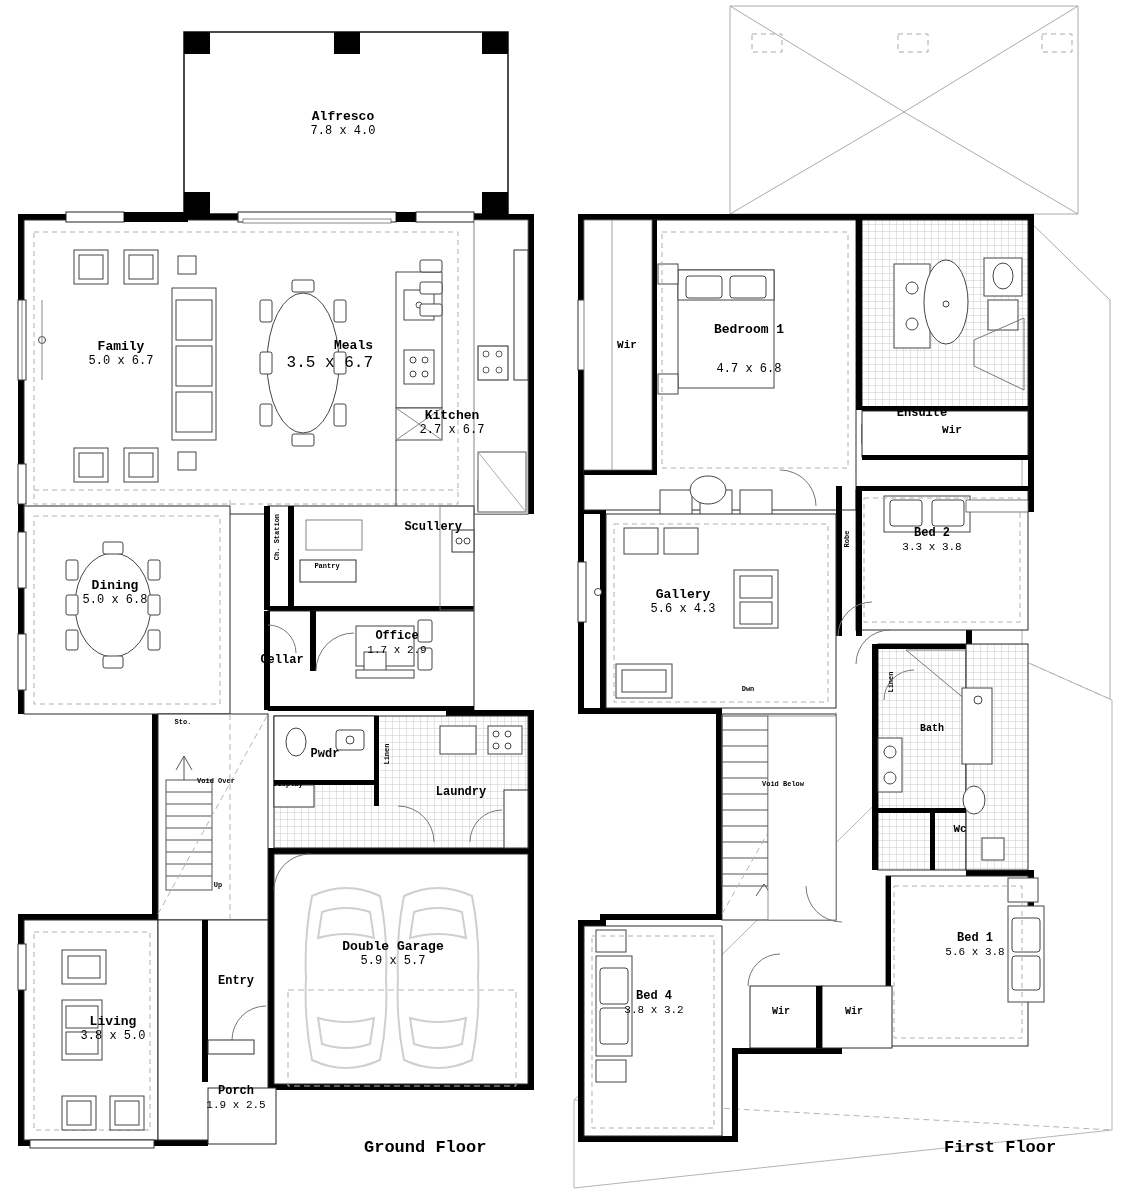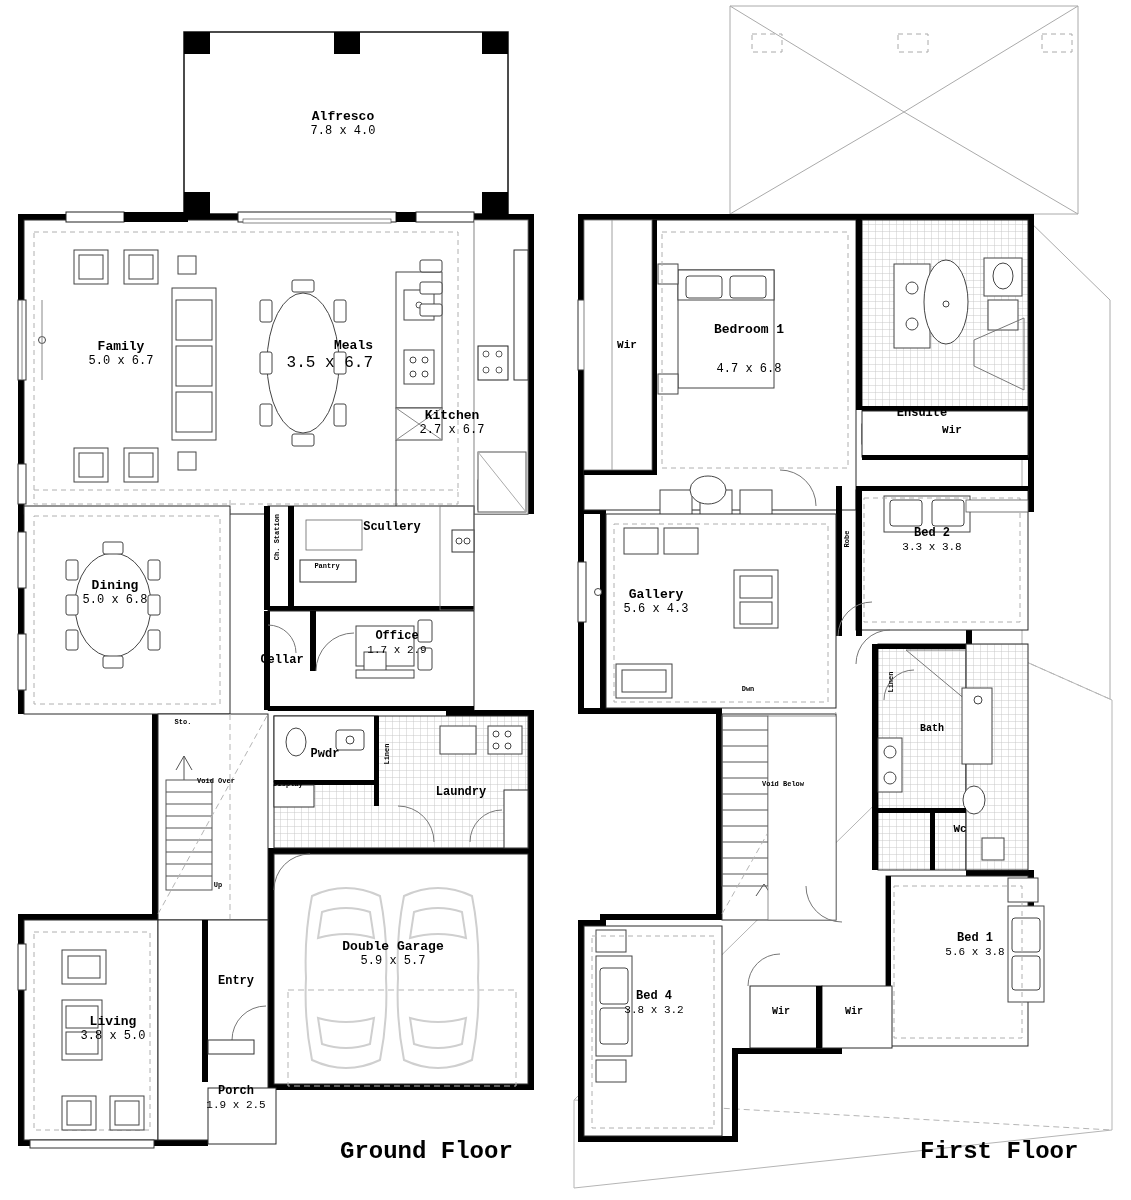"Scullery" div.lbl { text-align: none -> right }
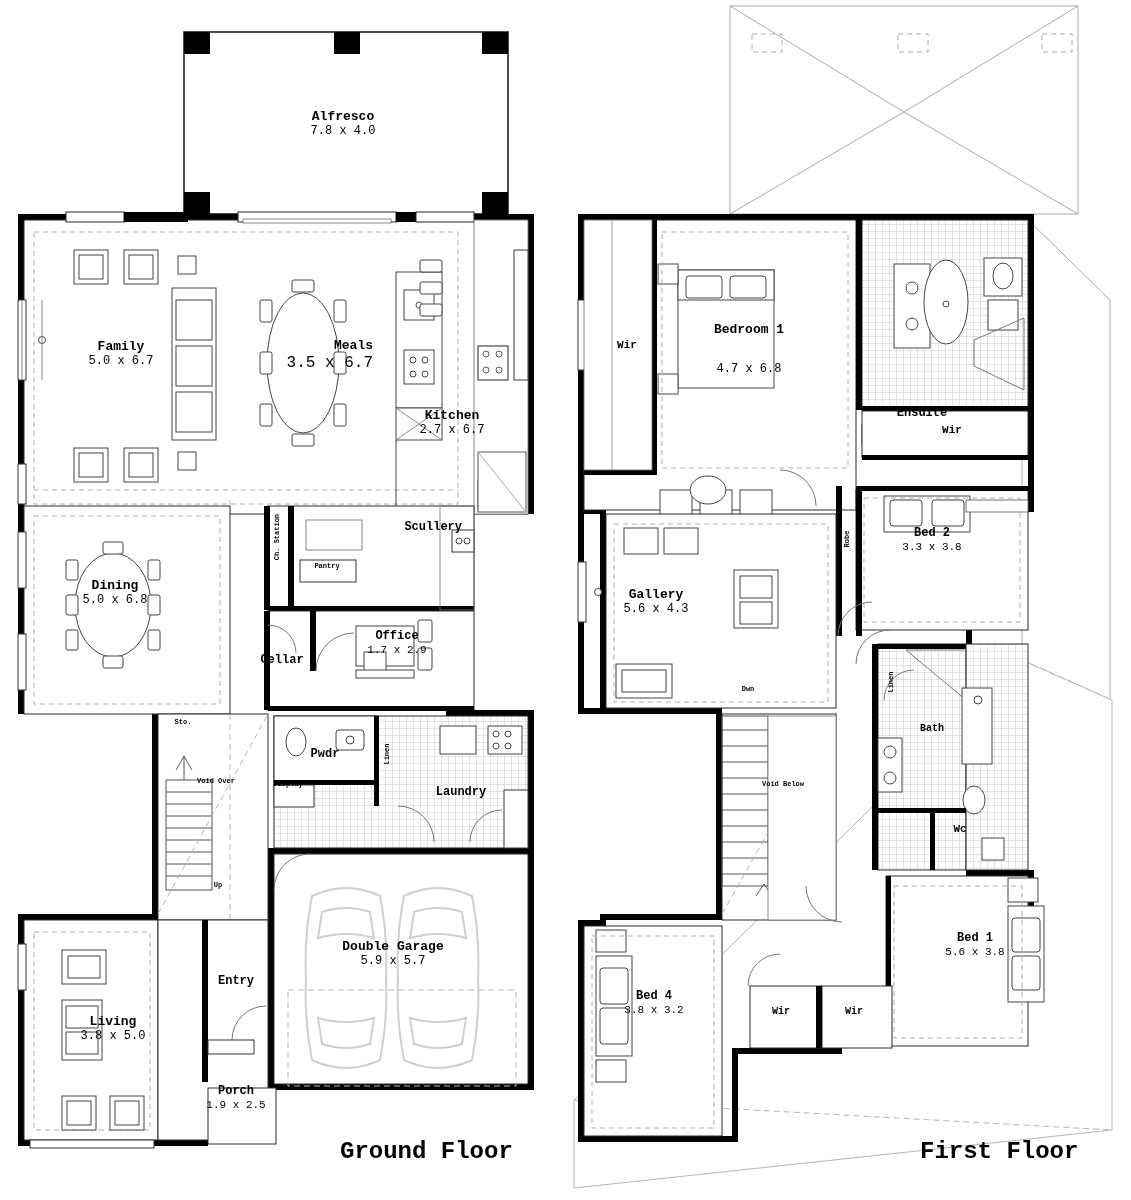"Gallery" div.lbl { left: 586px -> 613px }
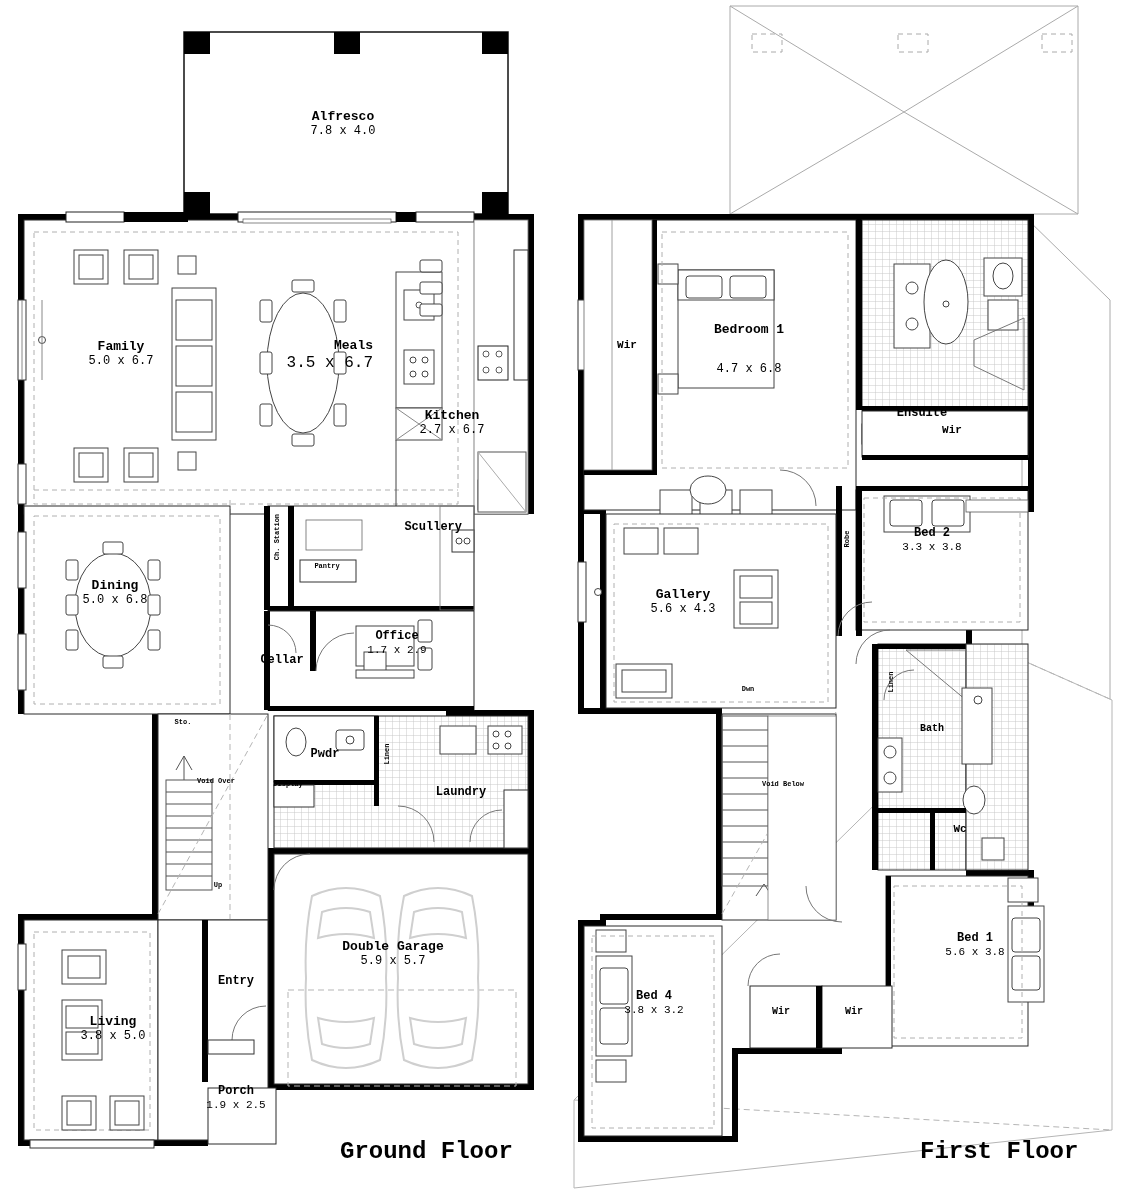"Ground Floor" .floor-title { font-size: 24px -> 17px; margin-left: none -> 24px }
